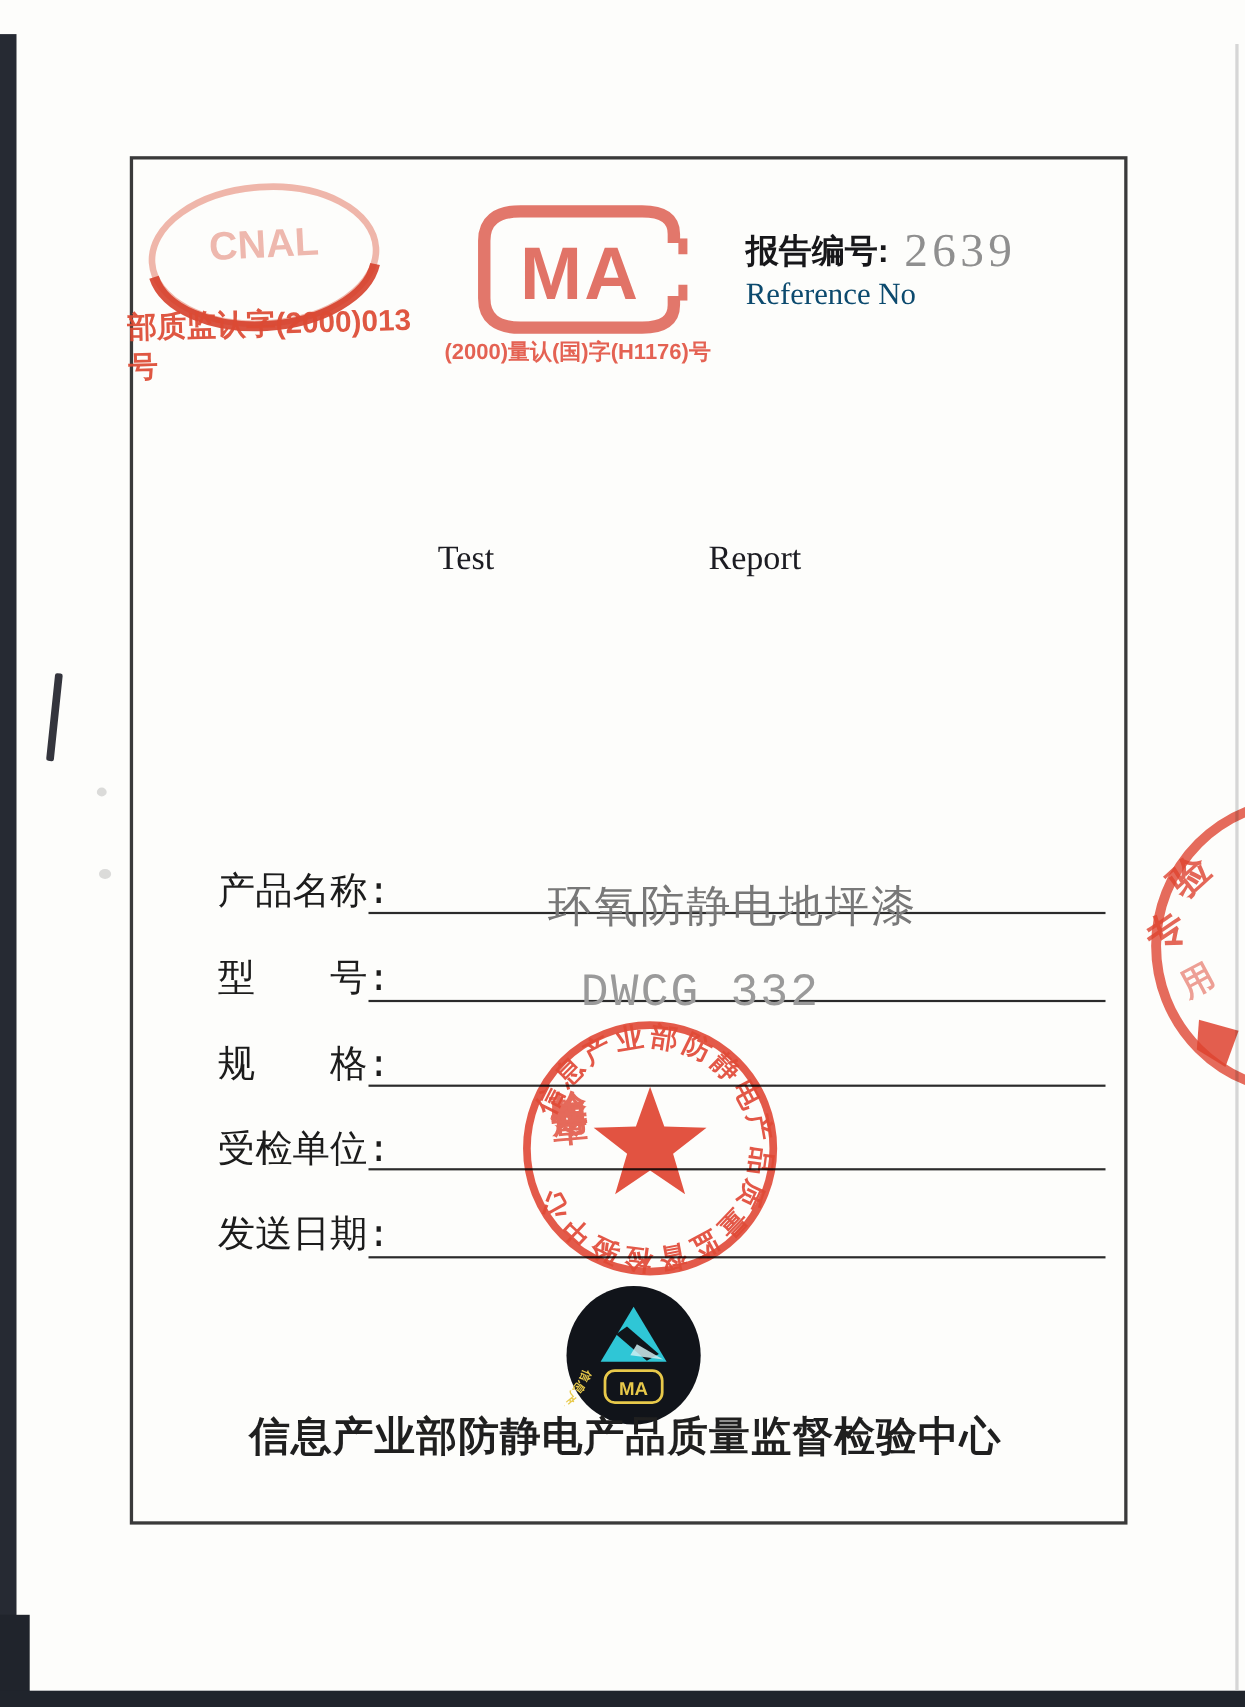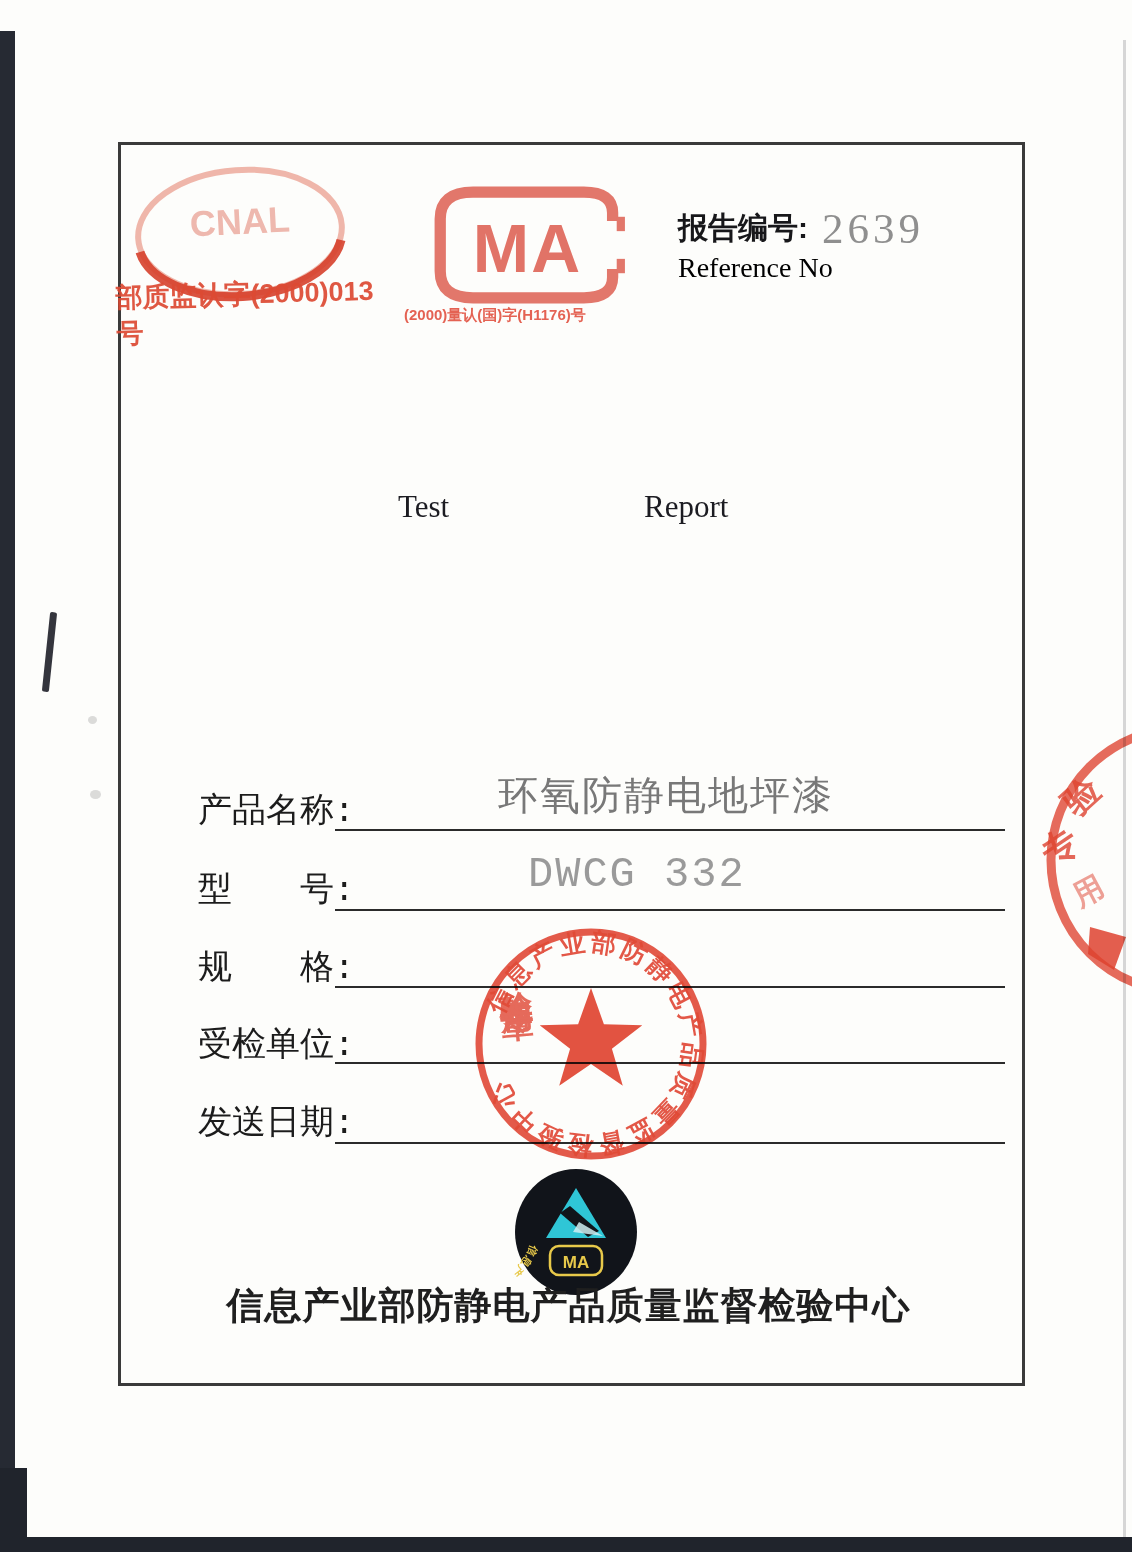"Reference No" .ref-sub { color: #000000 -> #0c4a6e }
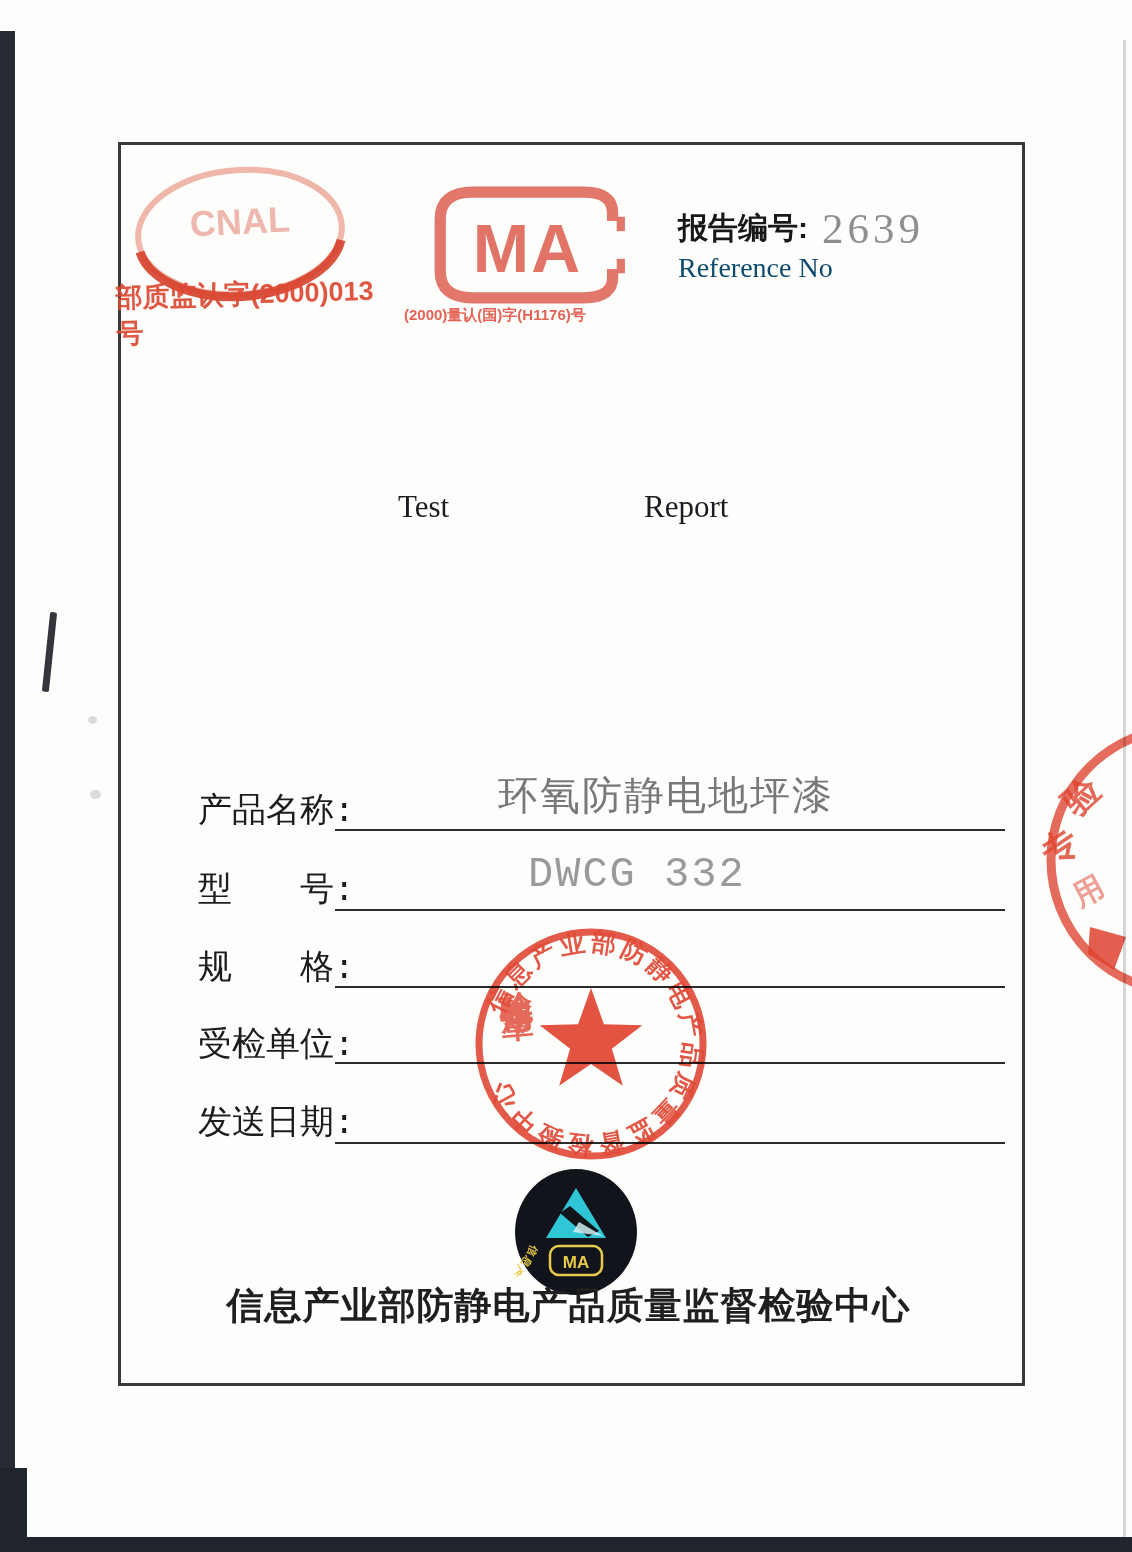"(2000)量认(国)字(H1176)号" .cma-caption { font-size: 15px -> 20px }
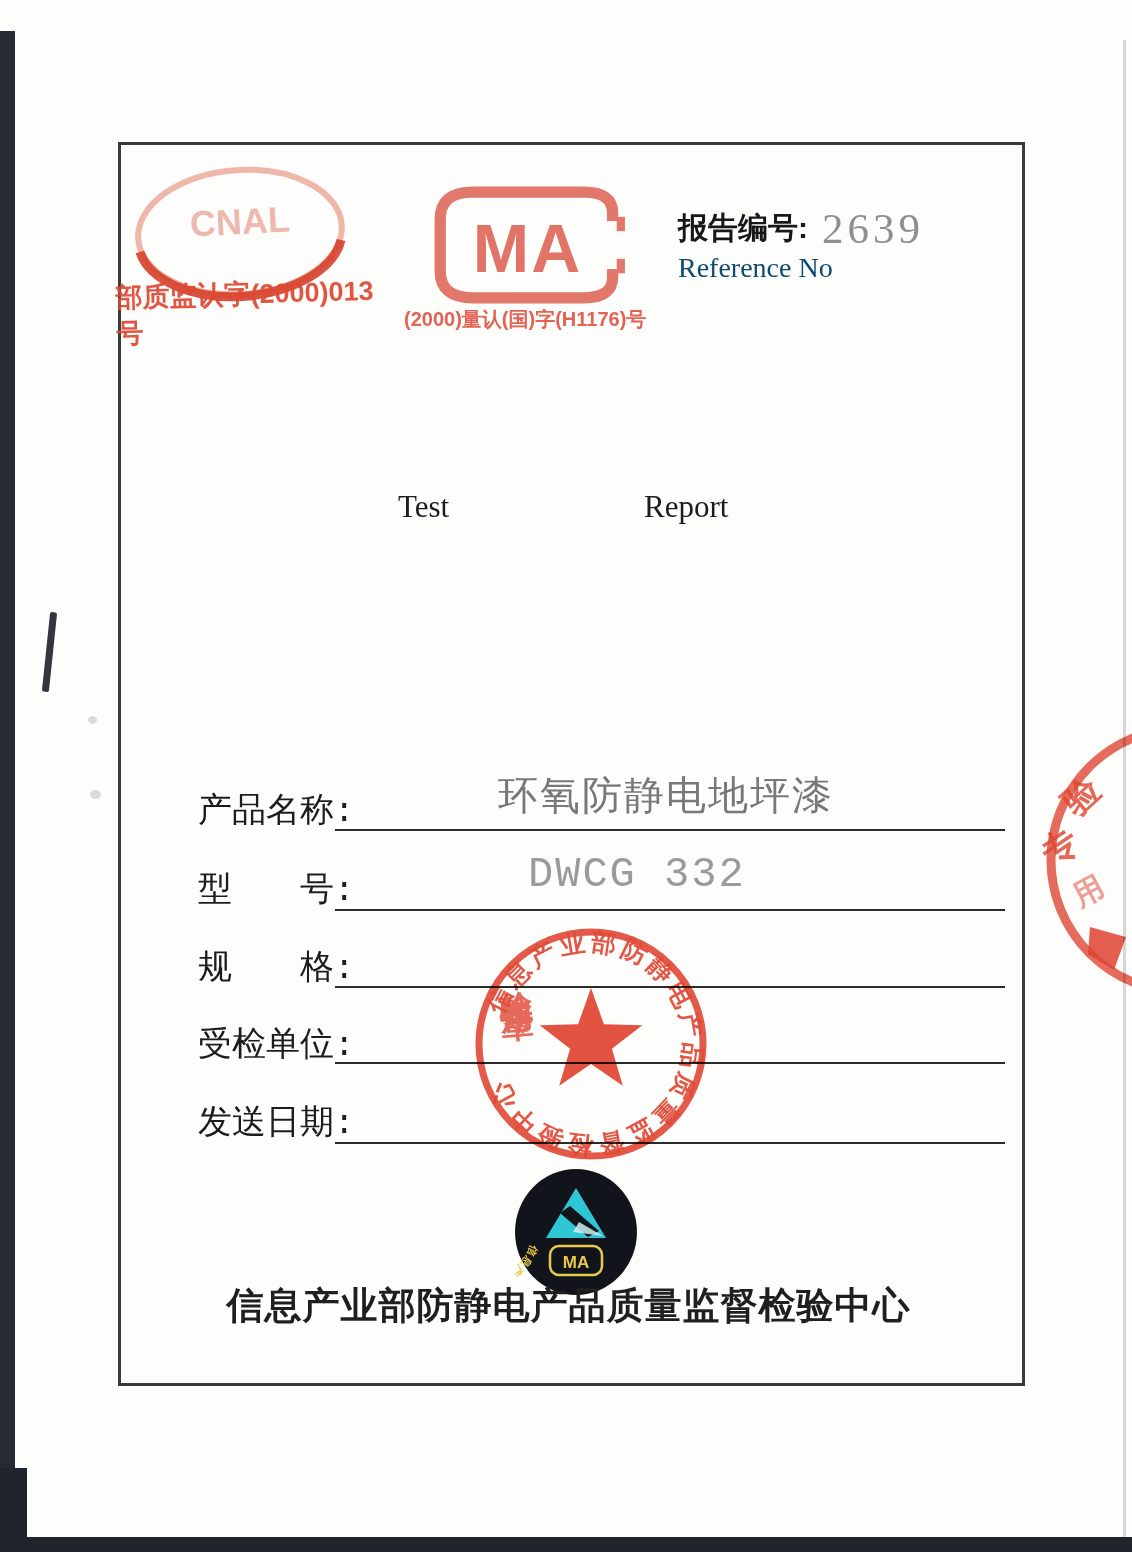"环氧防静电地坪漆" .val { margin-top: none -> 28px }
